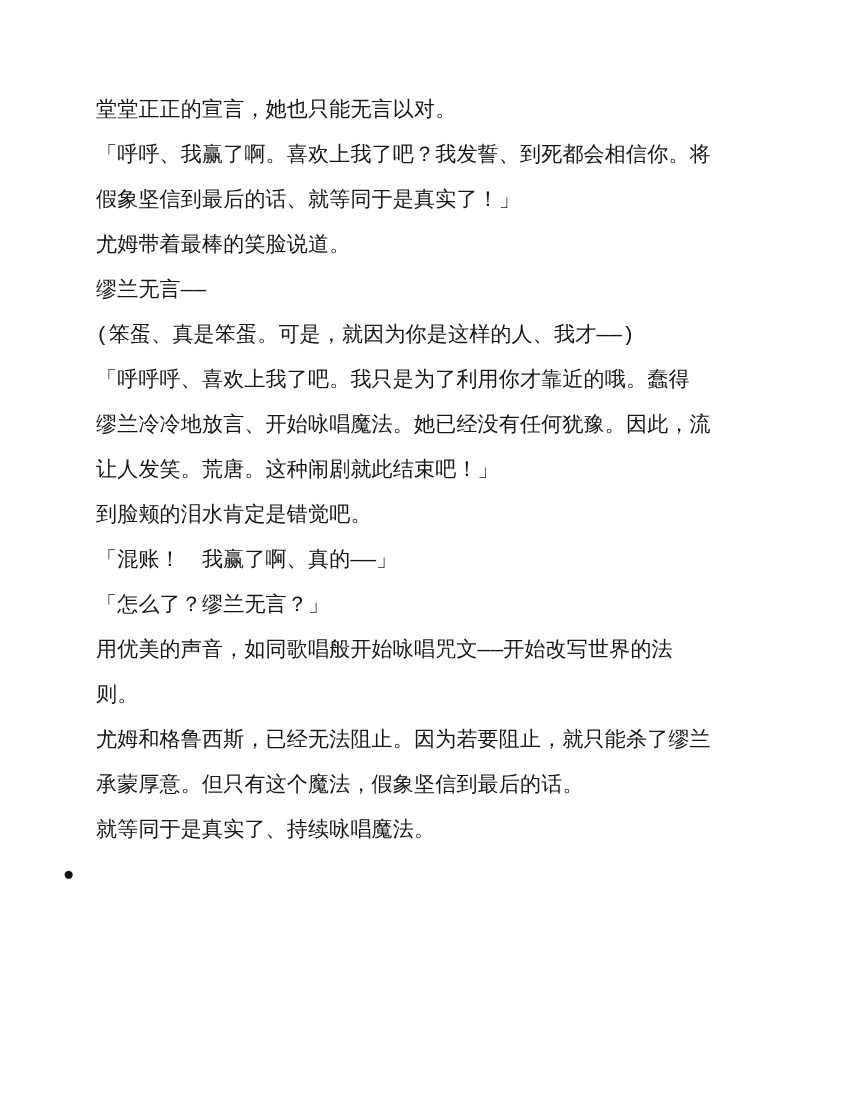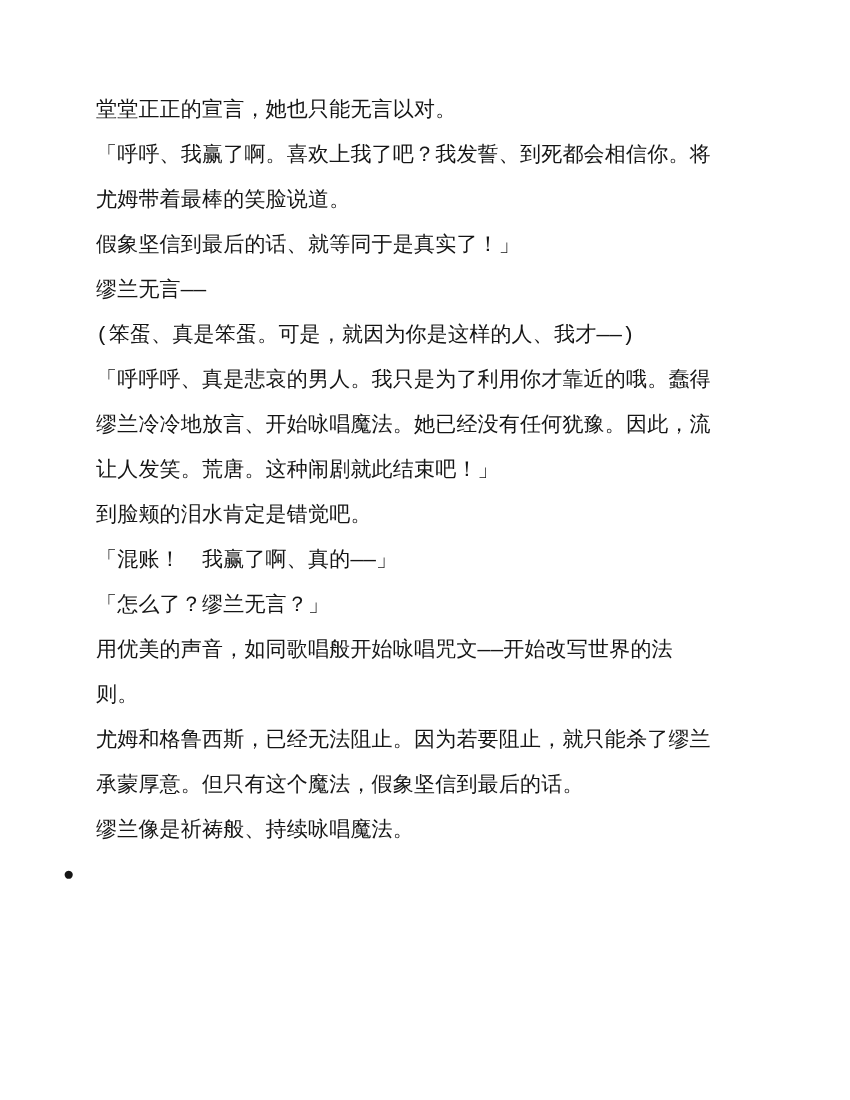"尤姆带着最棒的笑脸说道。" div.line { order: before "假象坚信到最后的话、就等同于是真实了！」" -> after "假象坚信到最后的话、就等同于是真实了！」" }
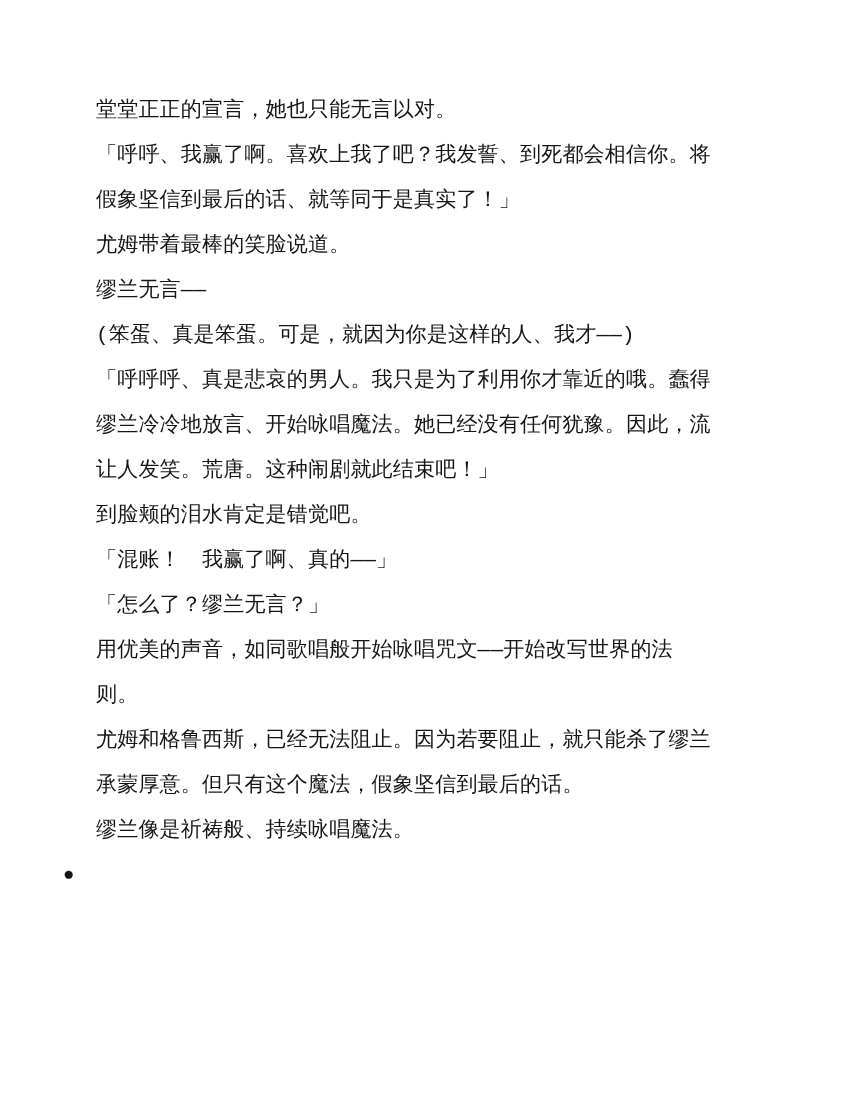"「呼呼呼、真是悲哀的男人。我只是为了利用你才靠近的哦。蠢得" div.line { text: 真是悲哀的男人 -> 喜欢上我了吧 }
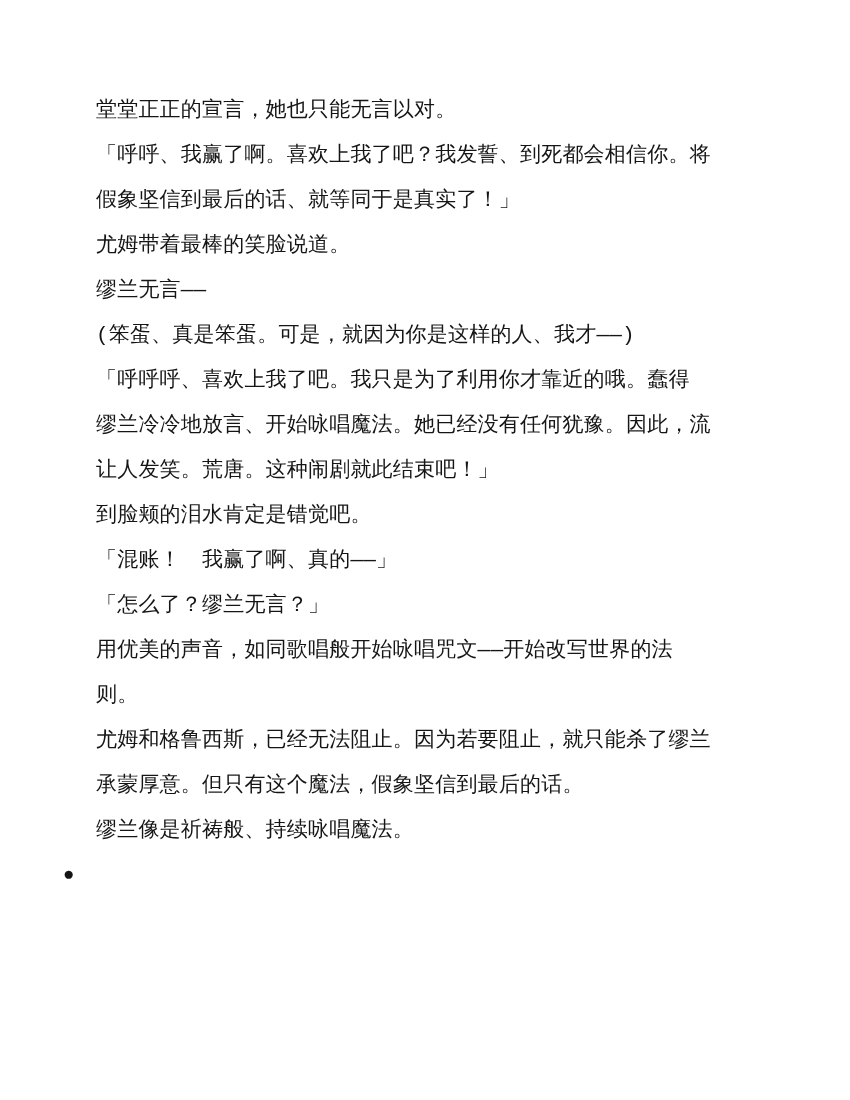"缪兰像是祈祷般、持续咏唱魔法。" div.line { text: 缪兰像是祈祷般 -> 就等同于是真实了 }
